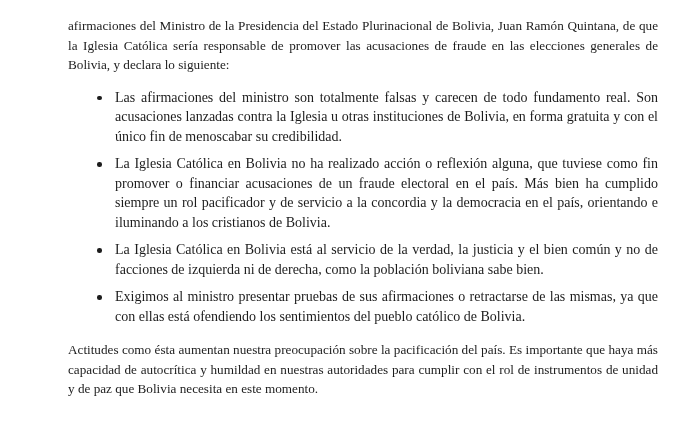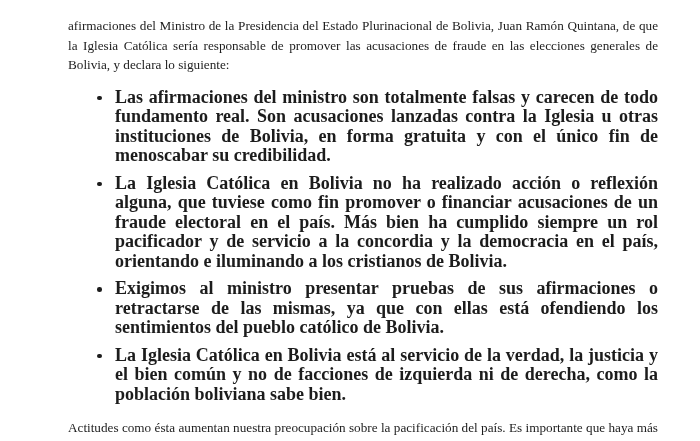"Las afirmaciones del ministro son" ul.bullets li { font-size: 18px -> 14px; font-weight: bold -> none }
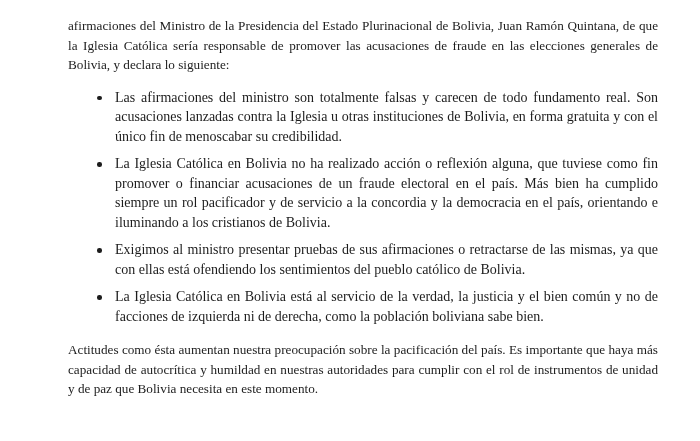"Exigimos al ministro presentar pruebas" li { order: before "La Iglesia Católica en Bolivia está" -> after "La Iglesia Católica en Bolivia está" }
